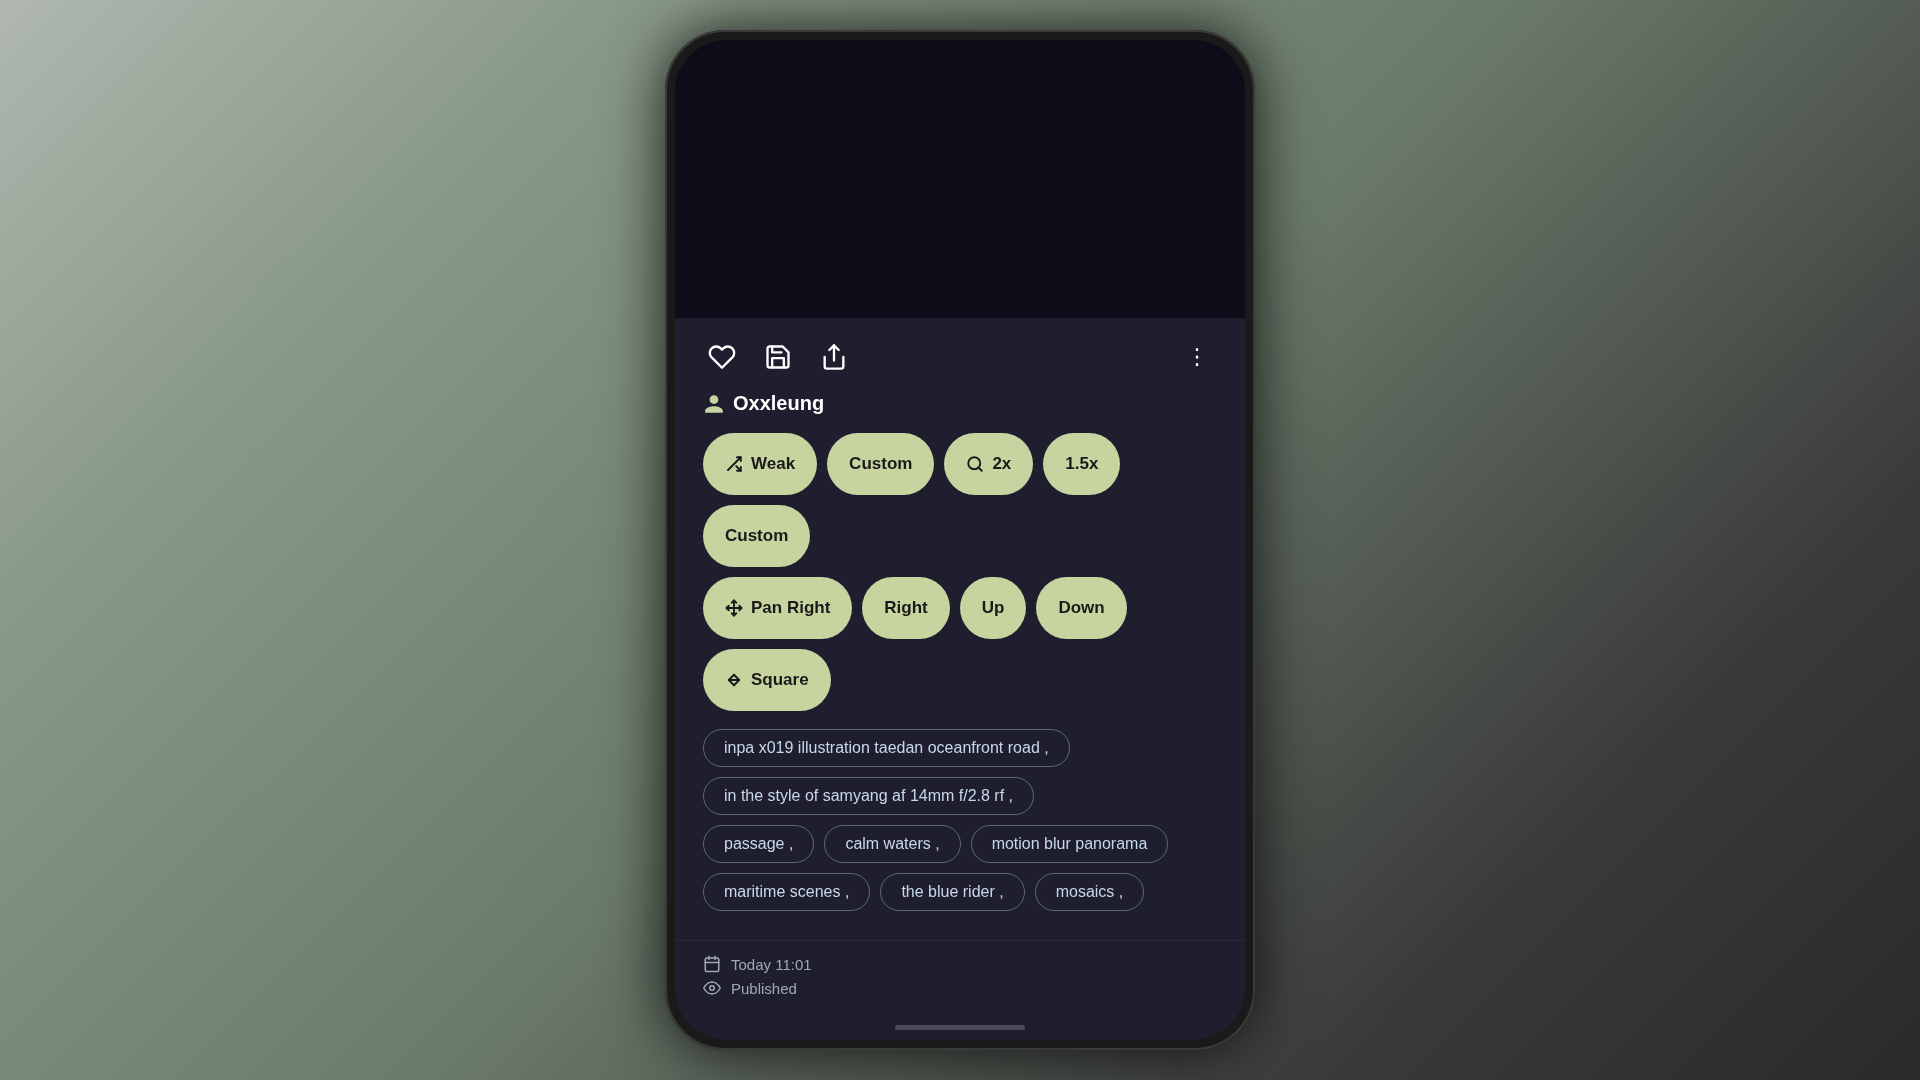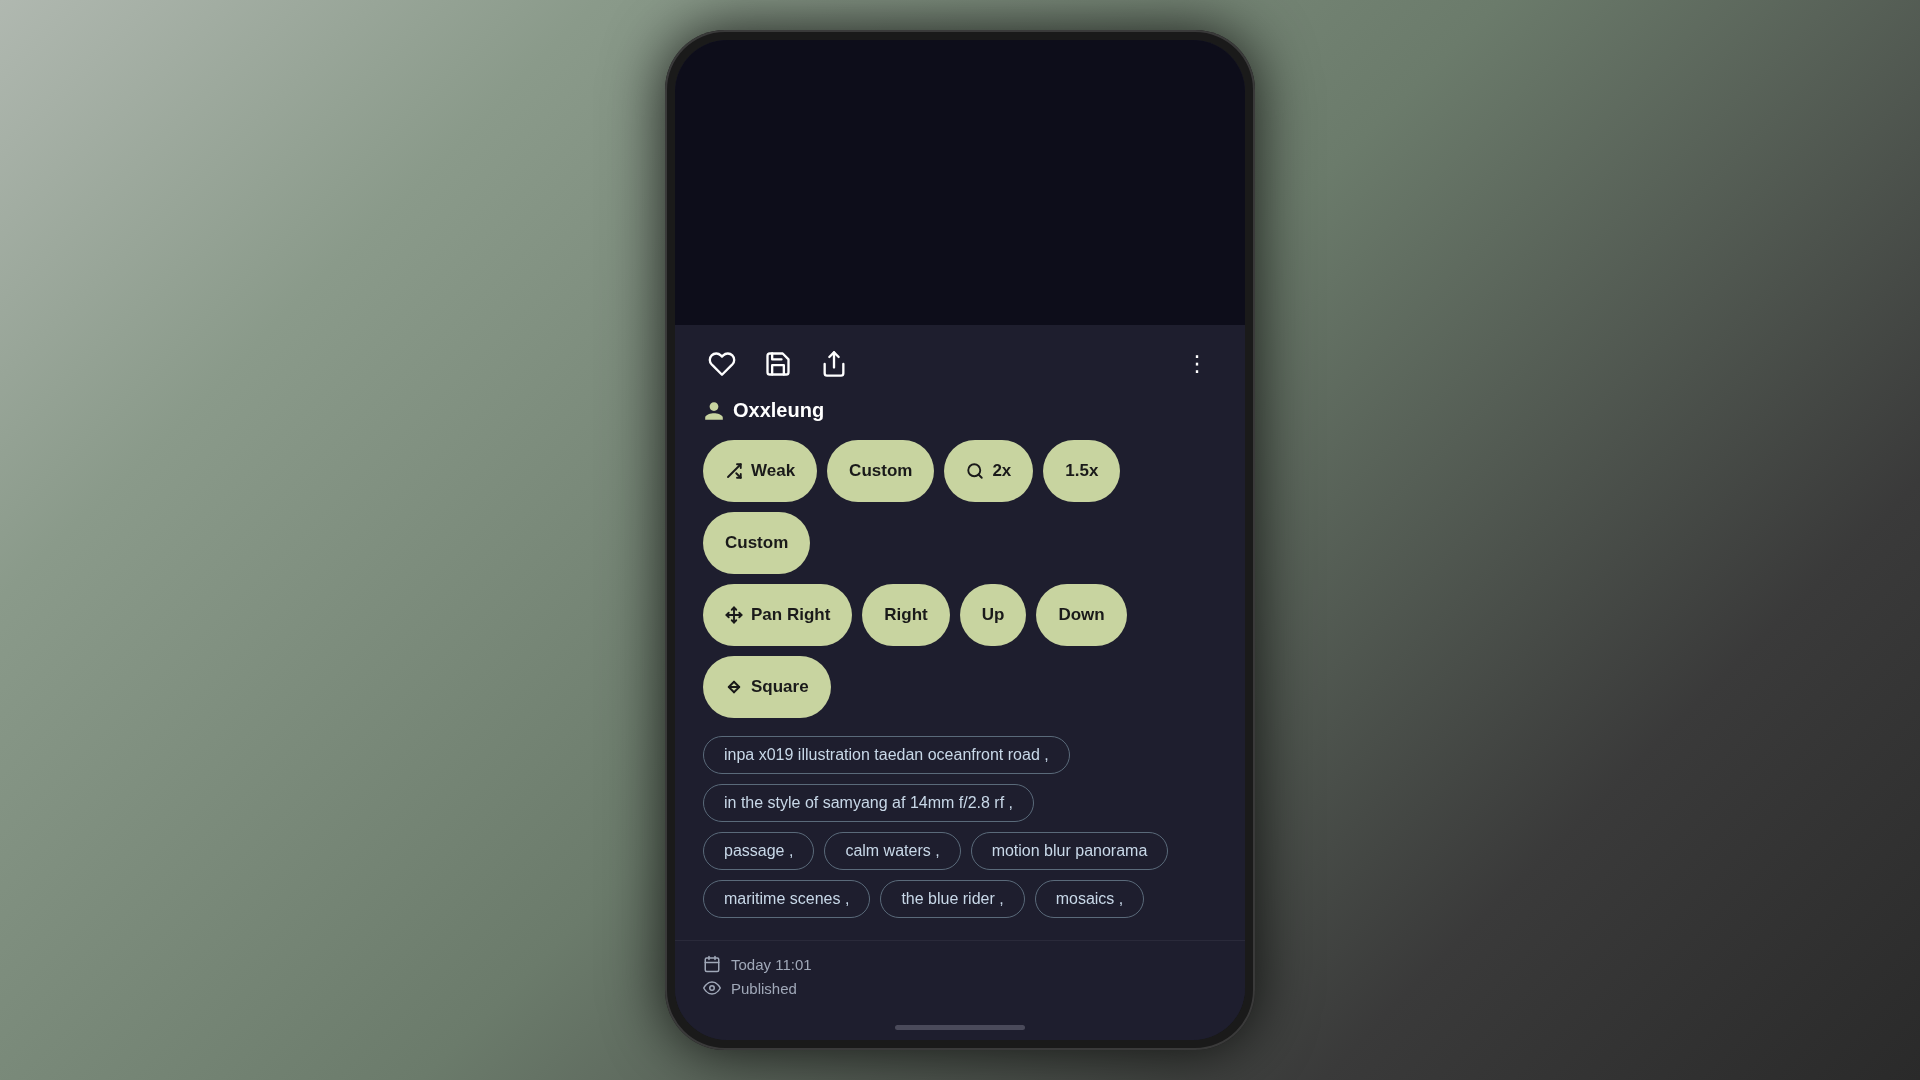"inpa x019 illustration taedan oceanfront" .tags-section { margin-bottom: 22px -> 29px }
